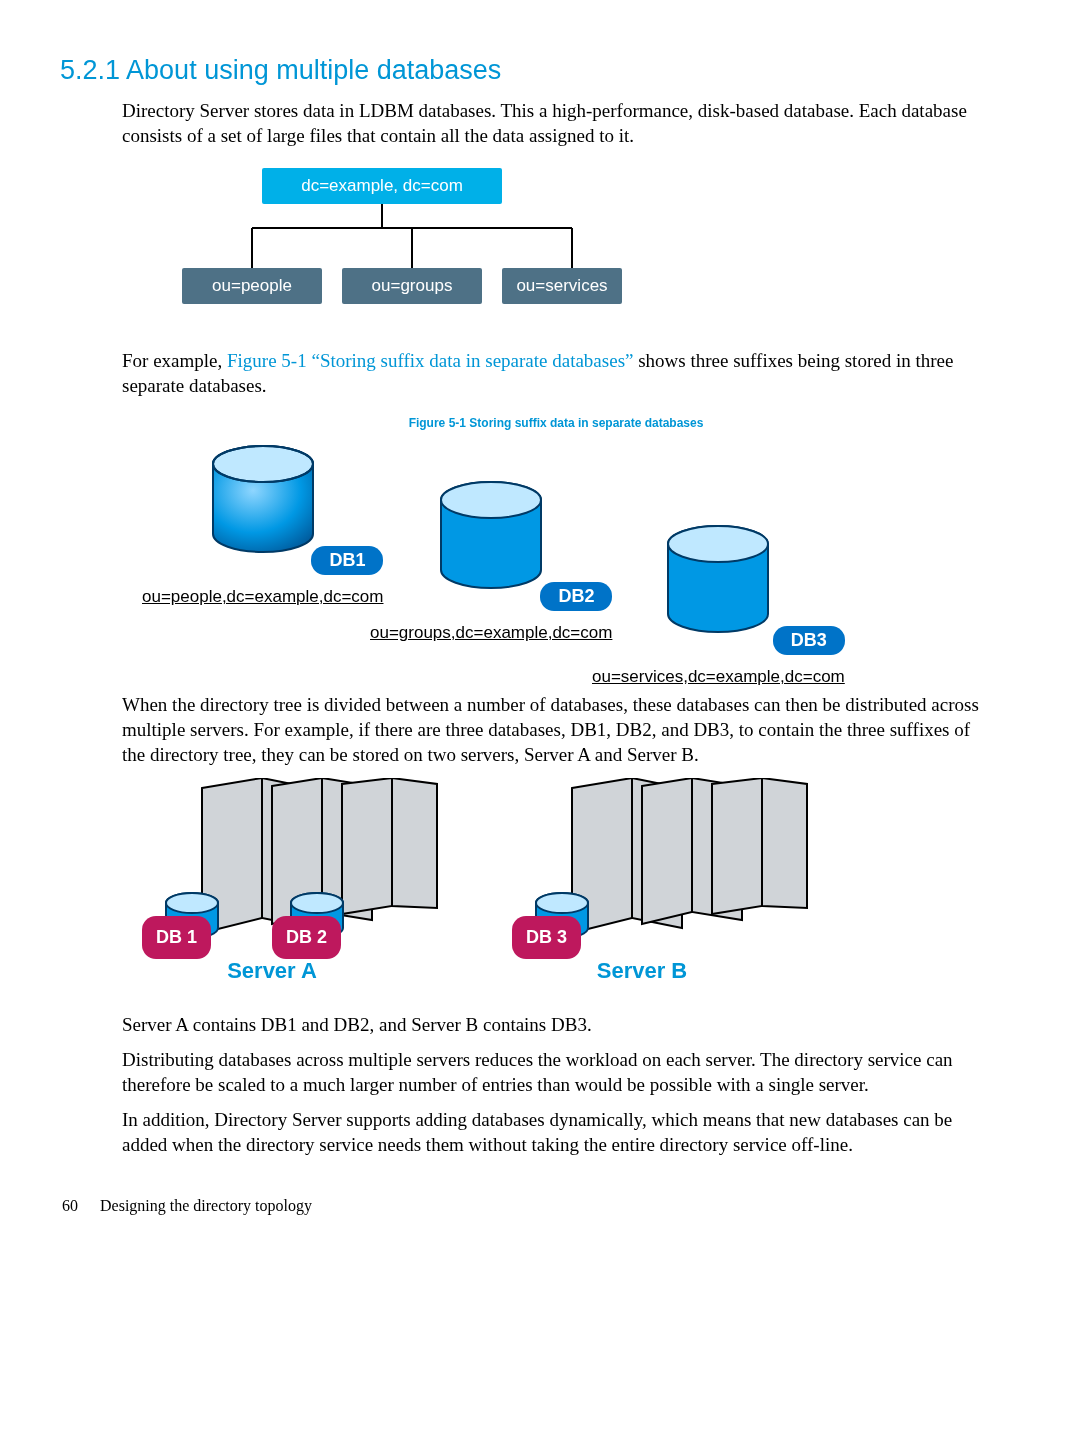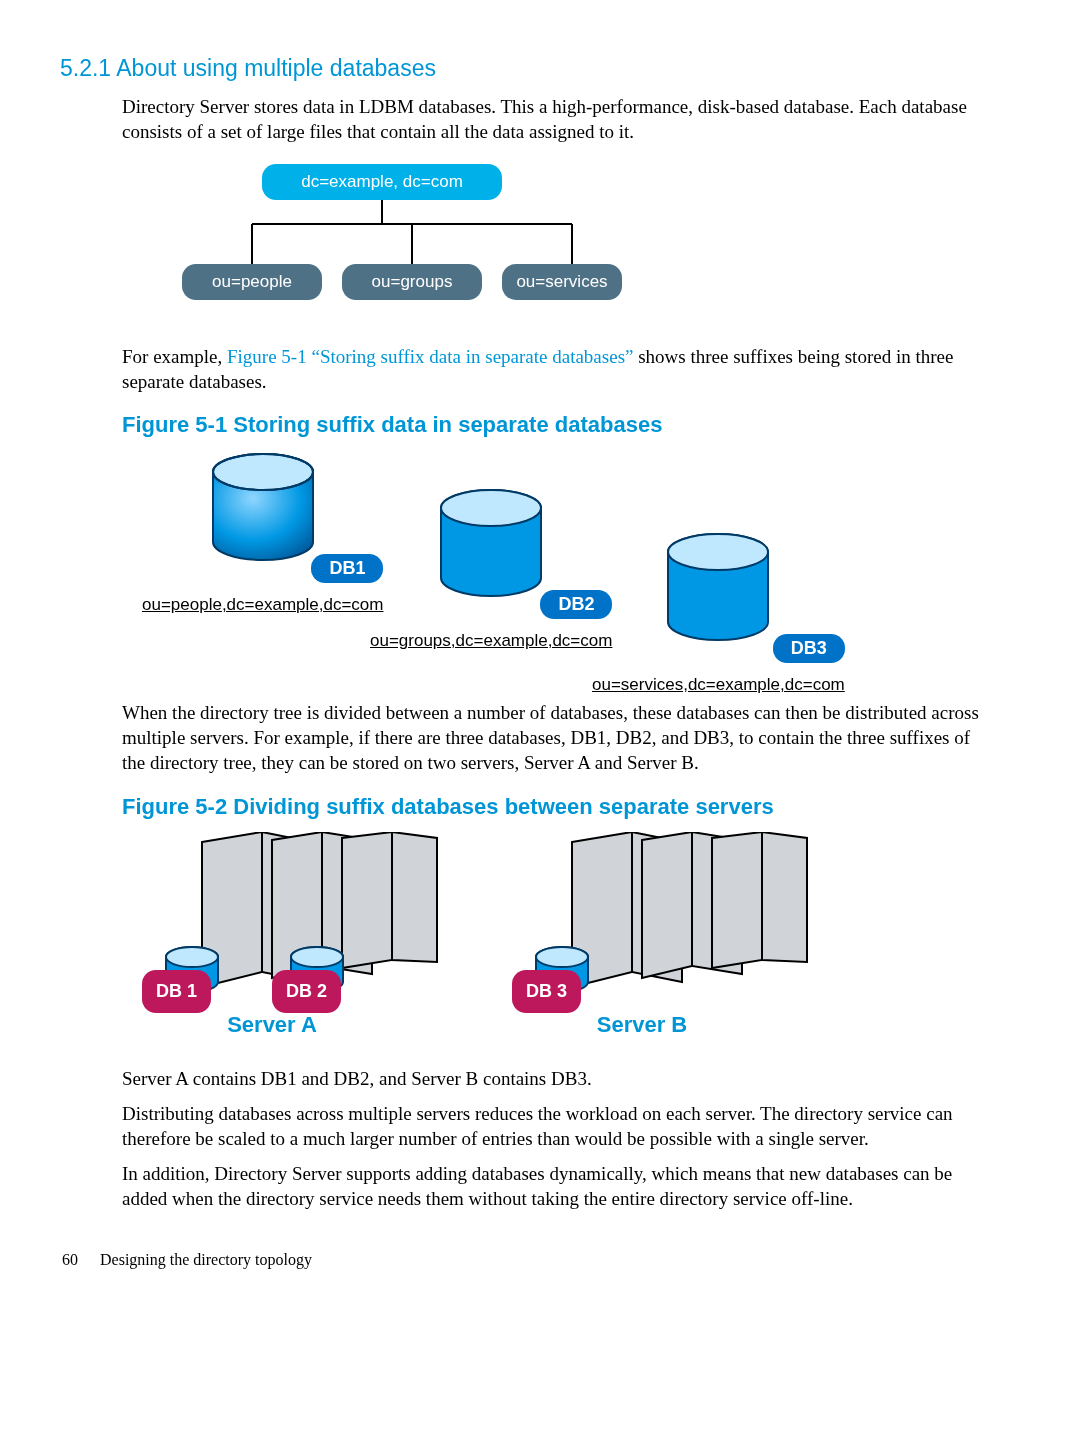"5.2.1 About using multiple databases" h2.section-title { font-size: 23px -> 27px }
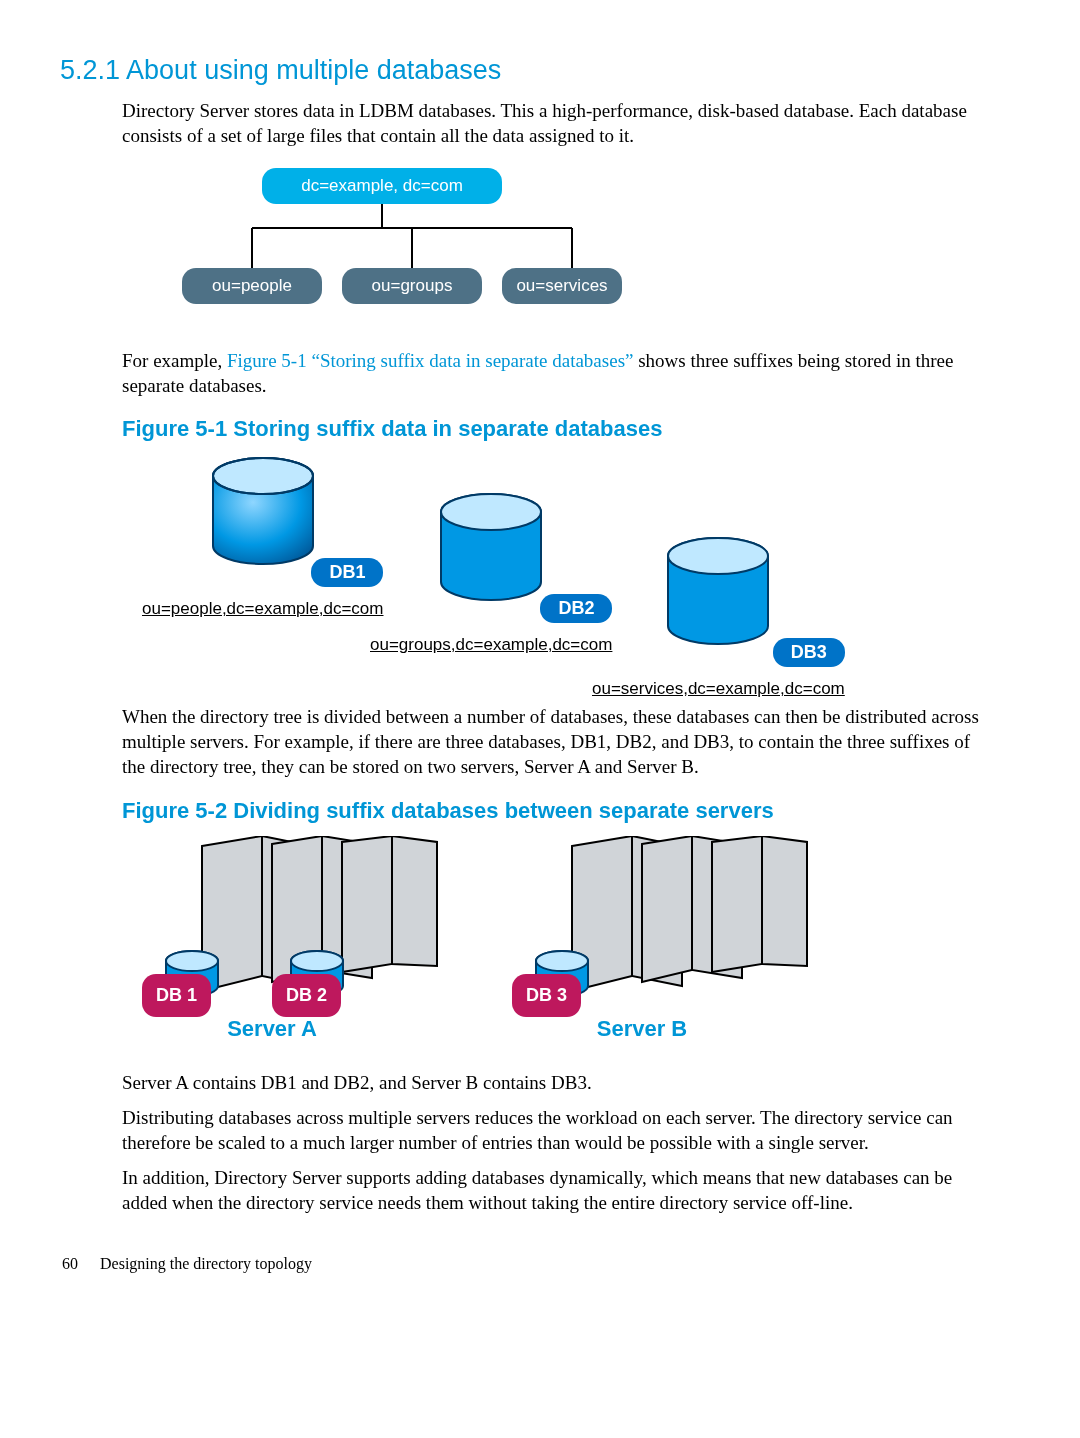"dc=example, dc=com" .node { border-radius: 14px -> 2px }
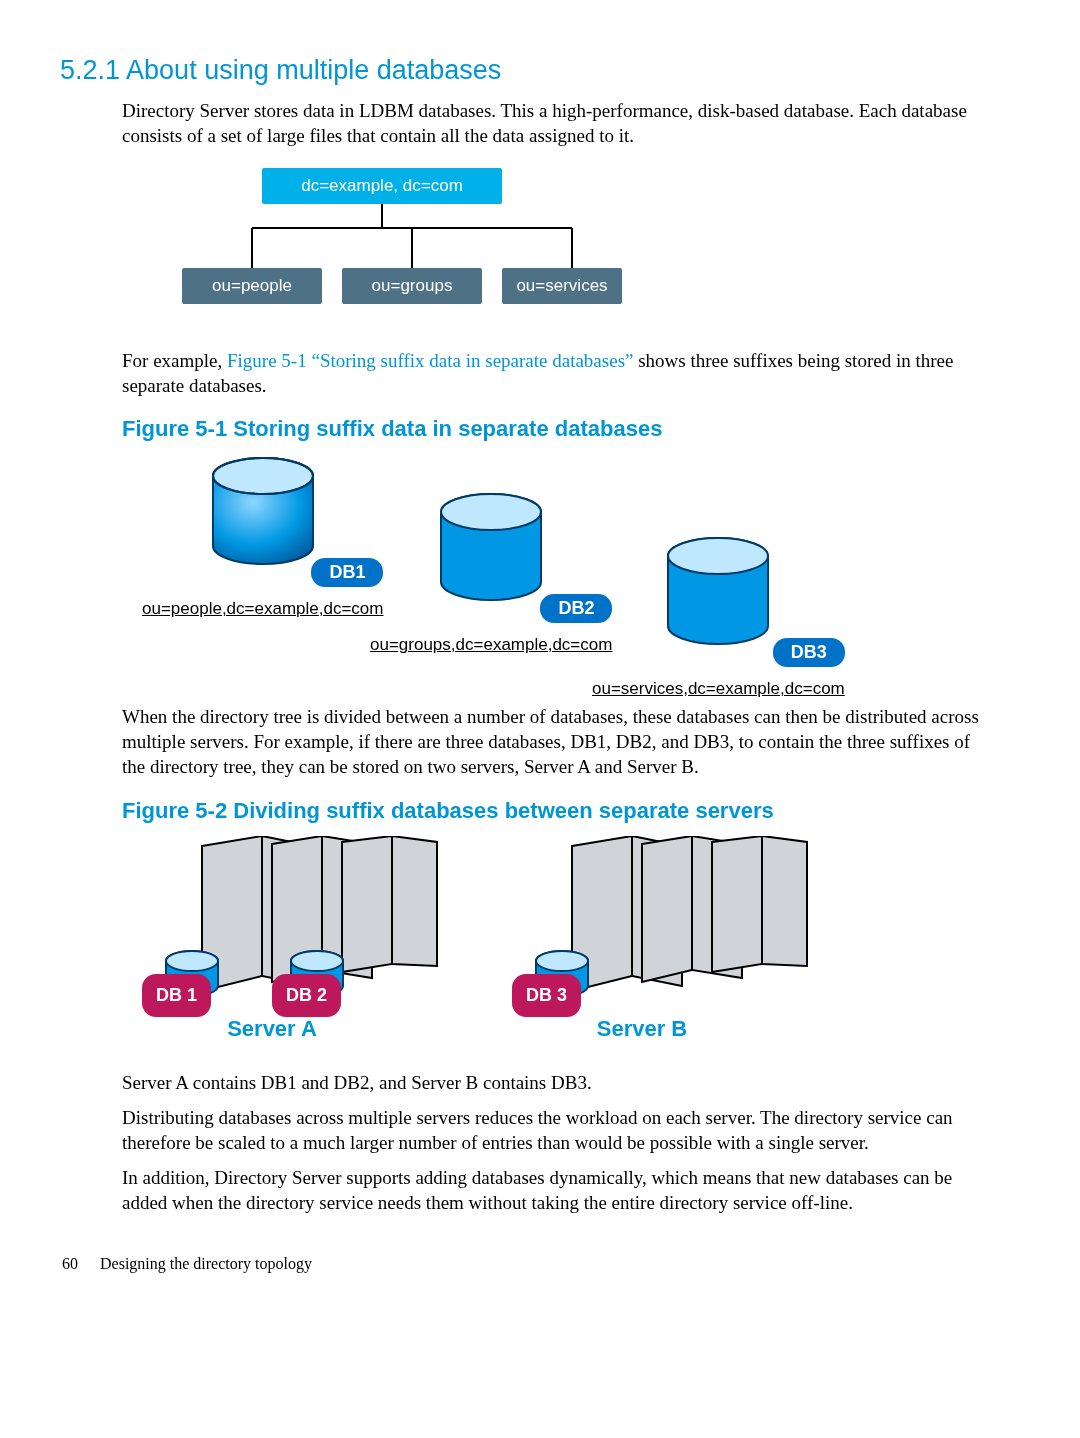"Figure 5-1 Storing suffix data" .figcap { font-size: 22px -> 12px; text-align: none -> center }
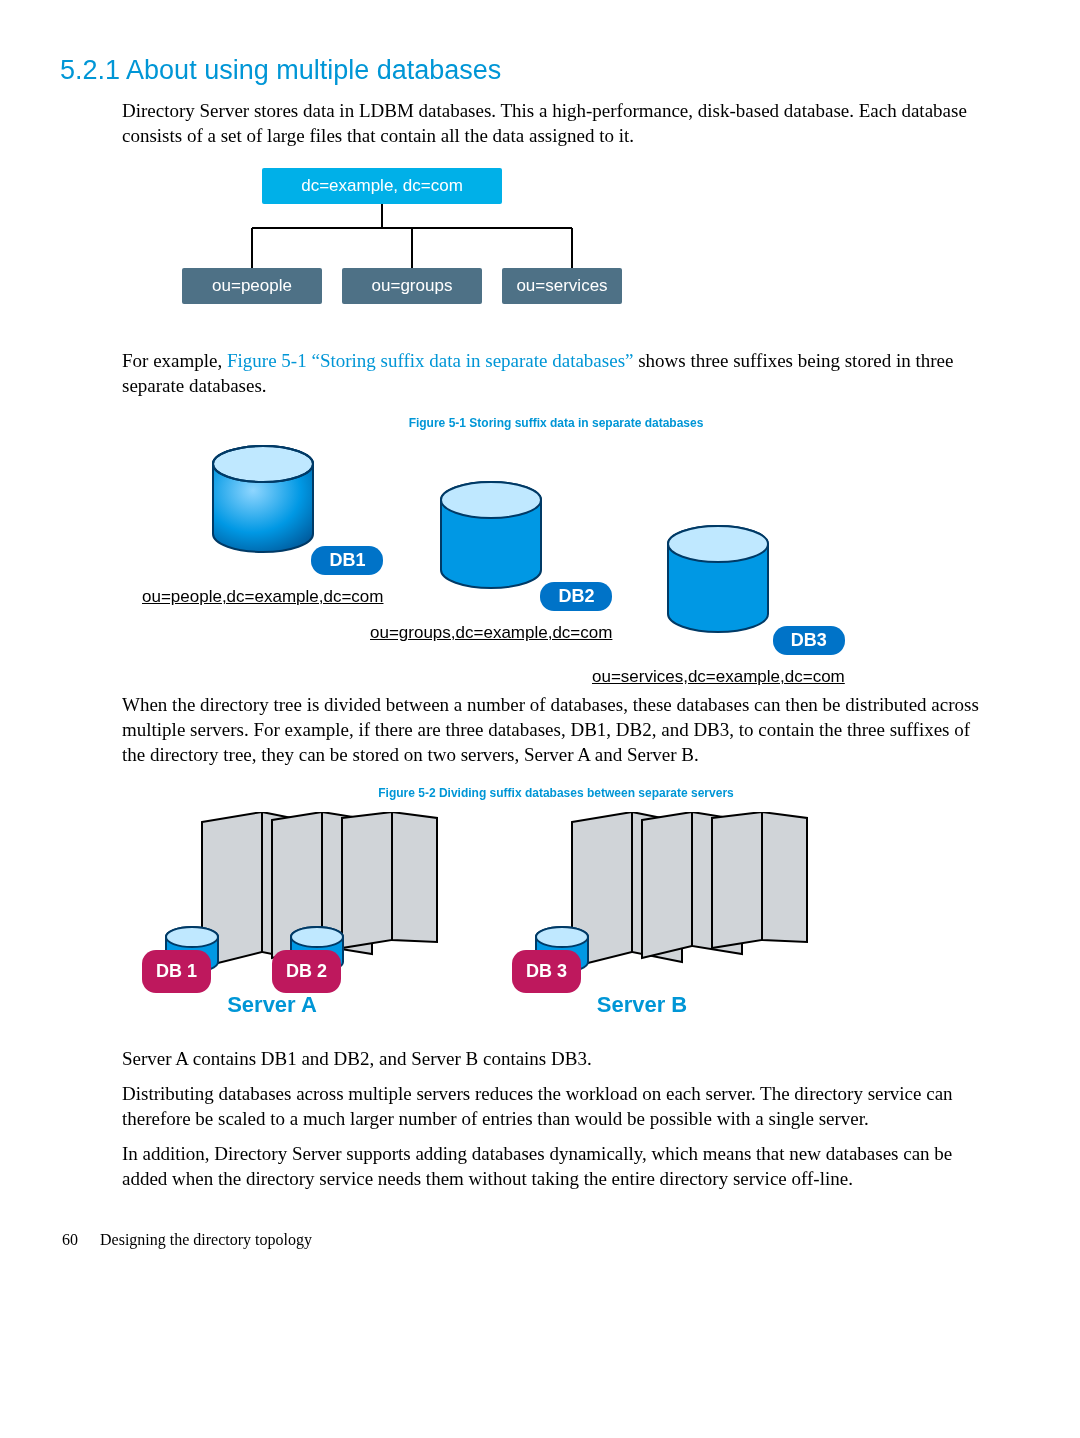"Figure 5-2 Dividing suffix databases" div.figcap { html: <div>Figure 5-2 Dividing suffix databases between separate servers</div> -> none }
